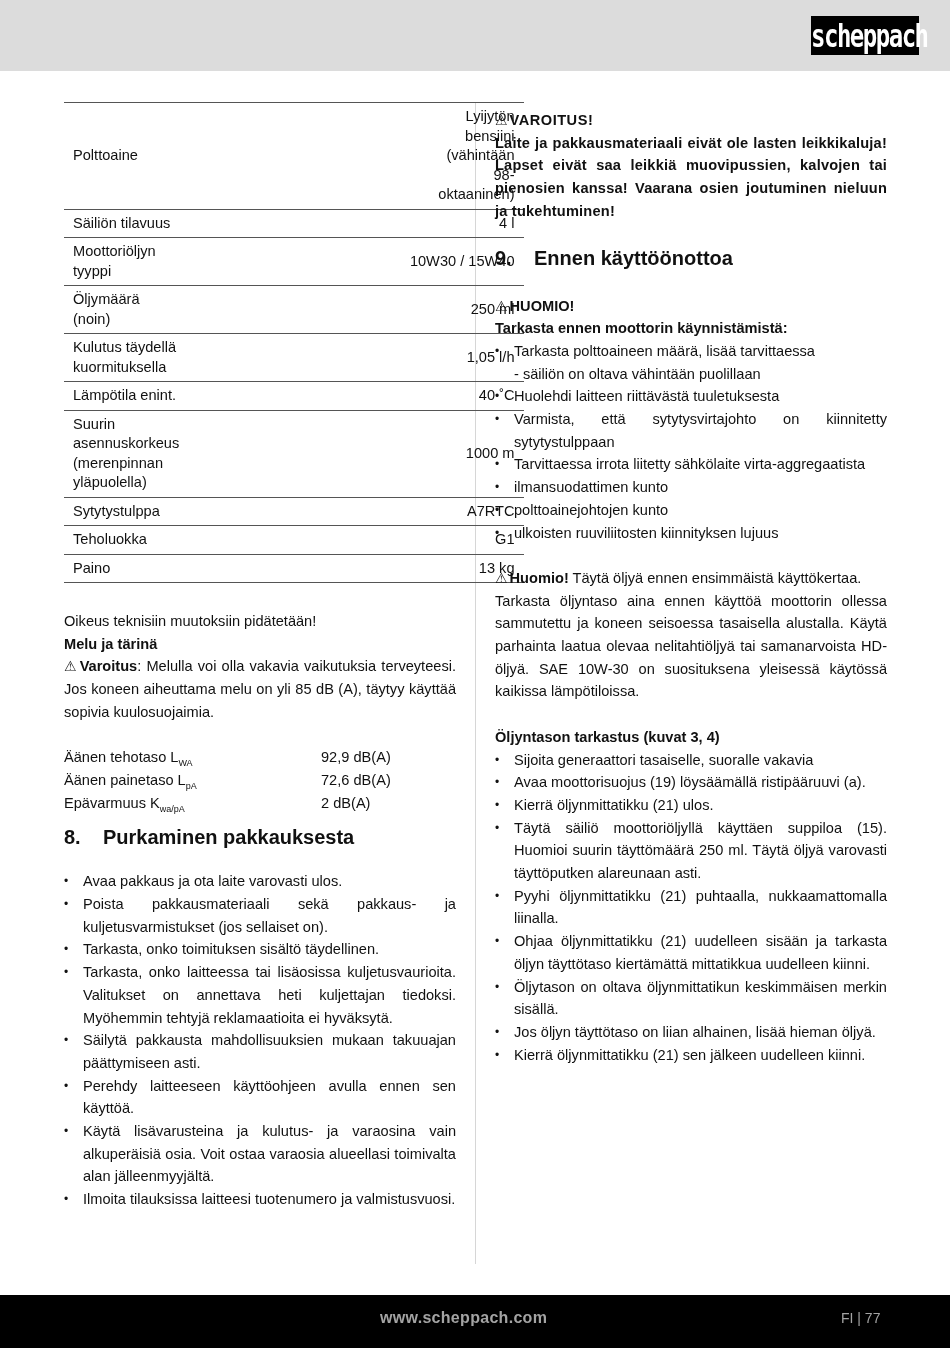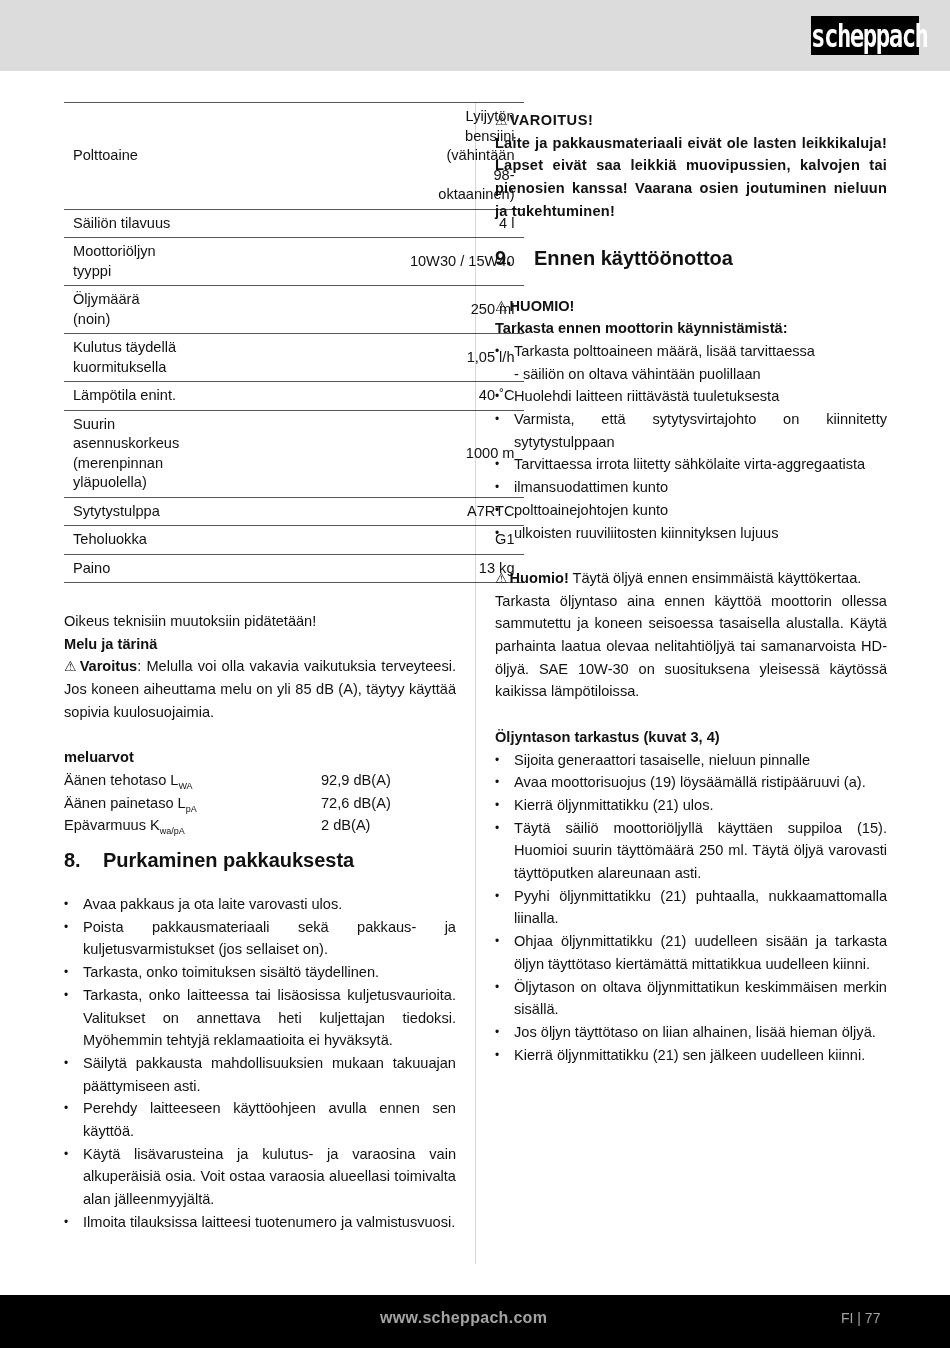"meluarvot" p.p { html: <p>meluarvot</p> -> none }
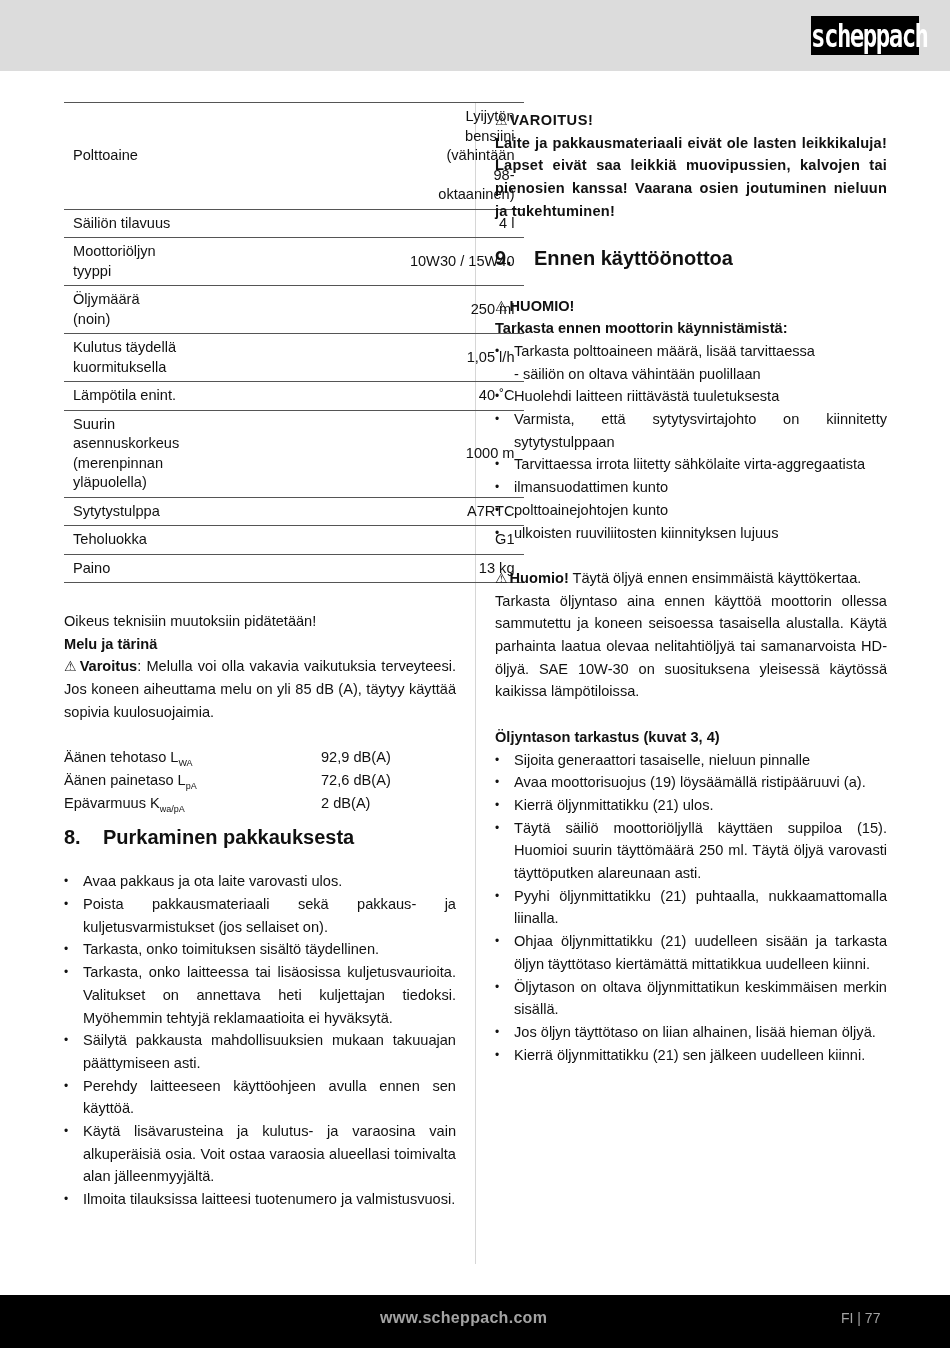"Sijoita generaattori tasaiselle, nieluun" li { text: nieluun pinnalle -> suoralle vakavia }
